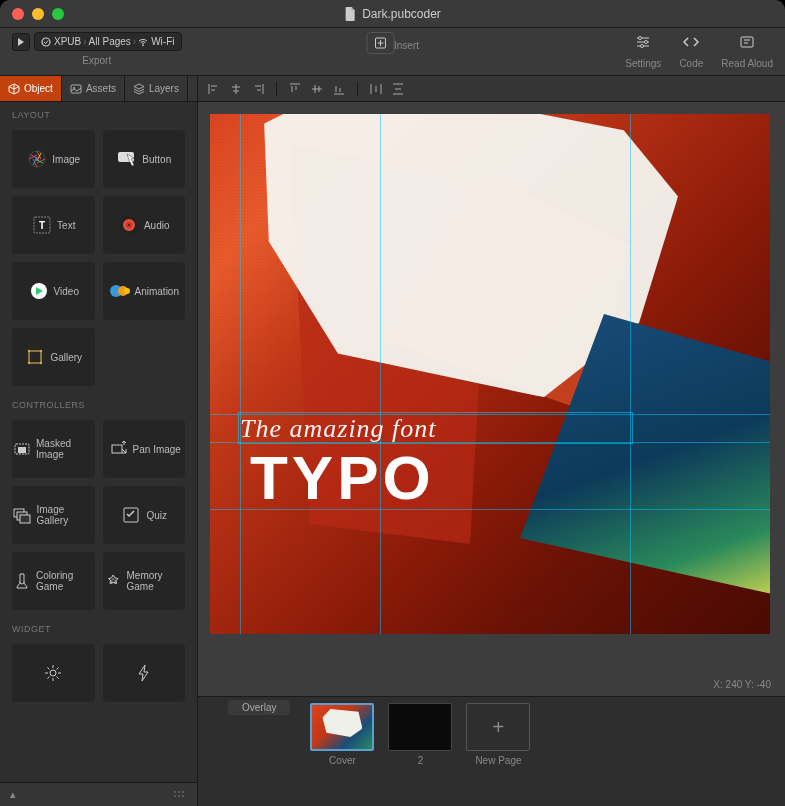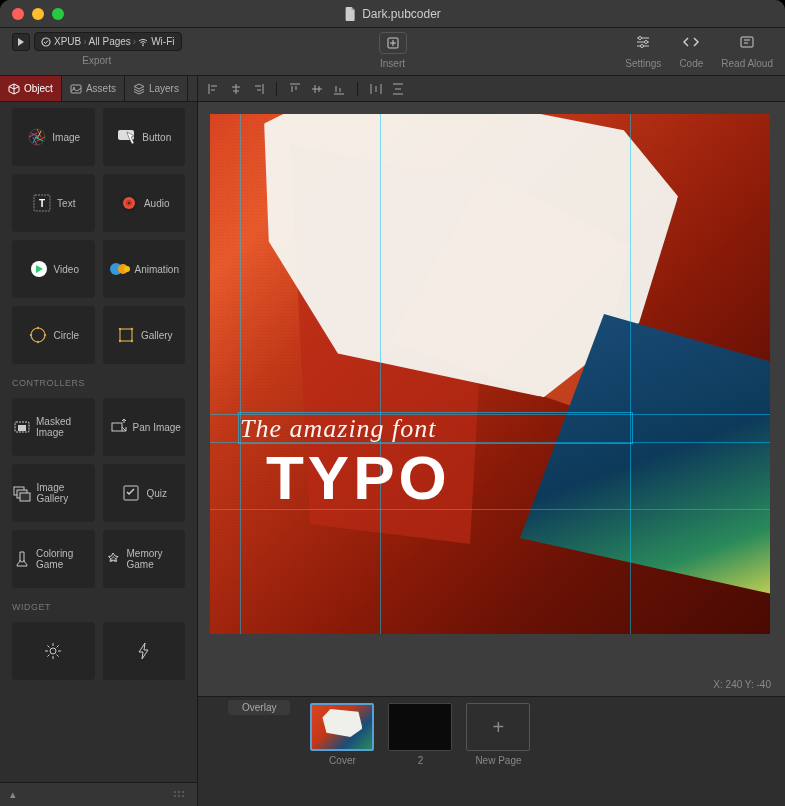"Insert" .toolbar-center { flex-direction: column -> row }
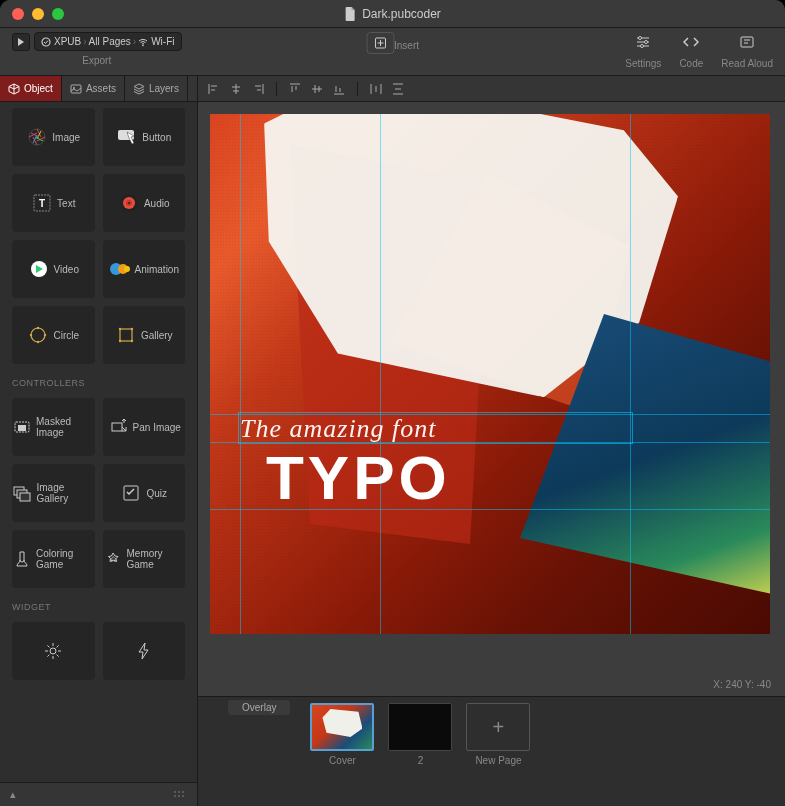"Object" .sidebar-tab.active { background: #7f1d1d -> #c2410c }
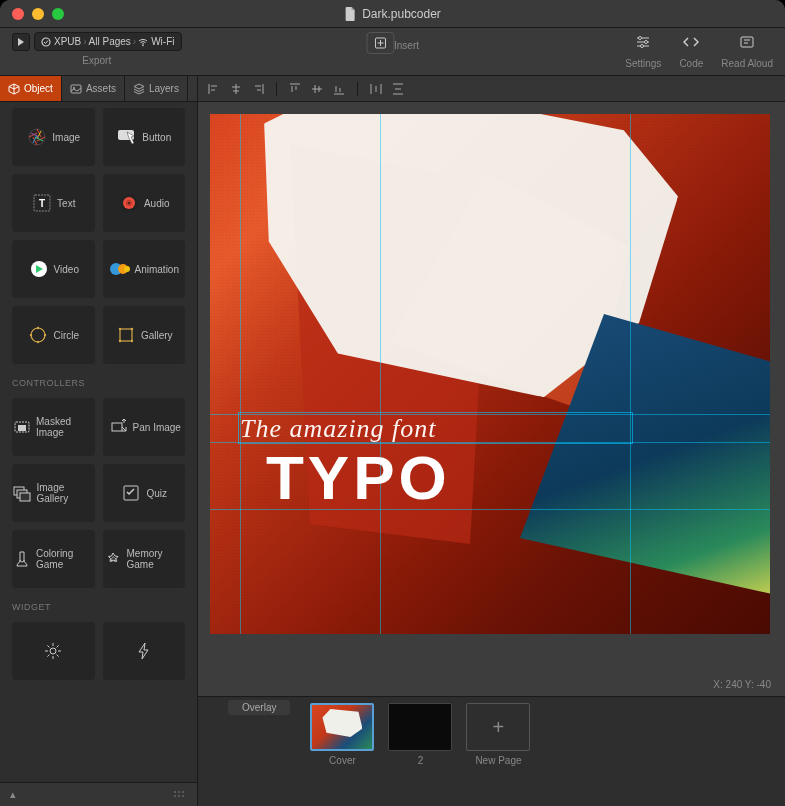"LAYOUT" div.section-label { html: none -> <div>LAYOUT</div> }
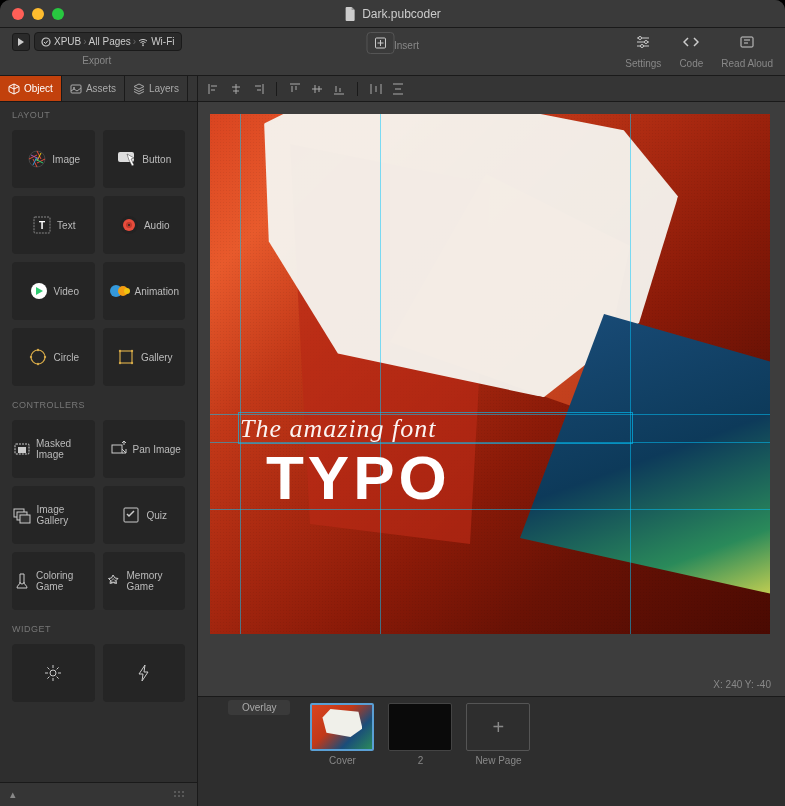"Circle" div.grid-item { html: <div> <div> <svg> <circle></circle> <circle></circle> <circle></circle> <circle></circle> <circle></circle> </svg> </div> <div>Circle</div> </div> -> none }
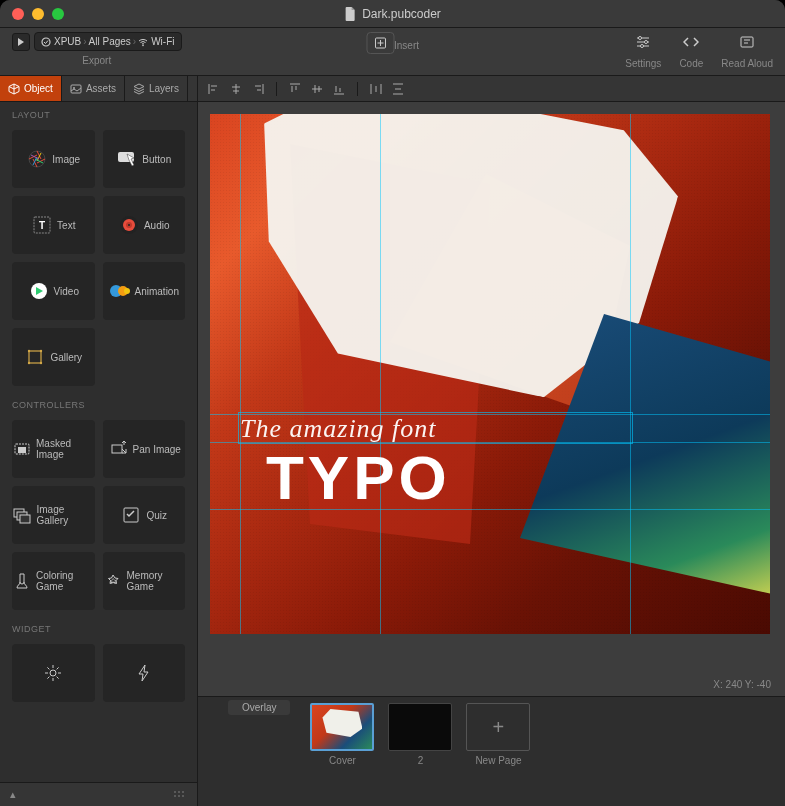"TYPO" .big-text { left: 56px -> 40px }
